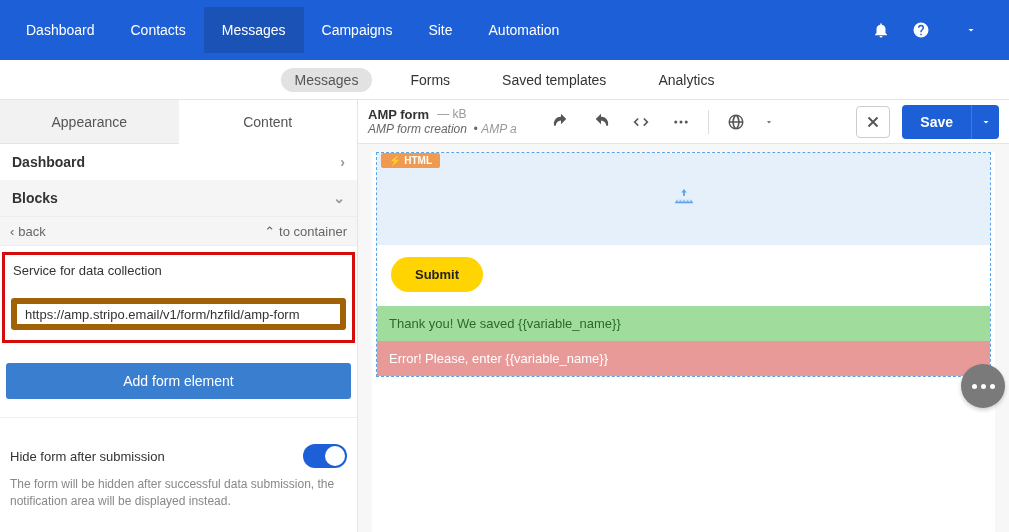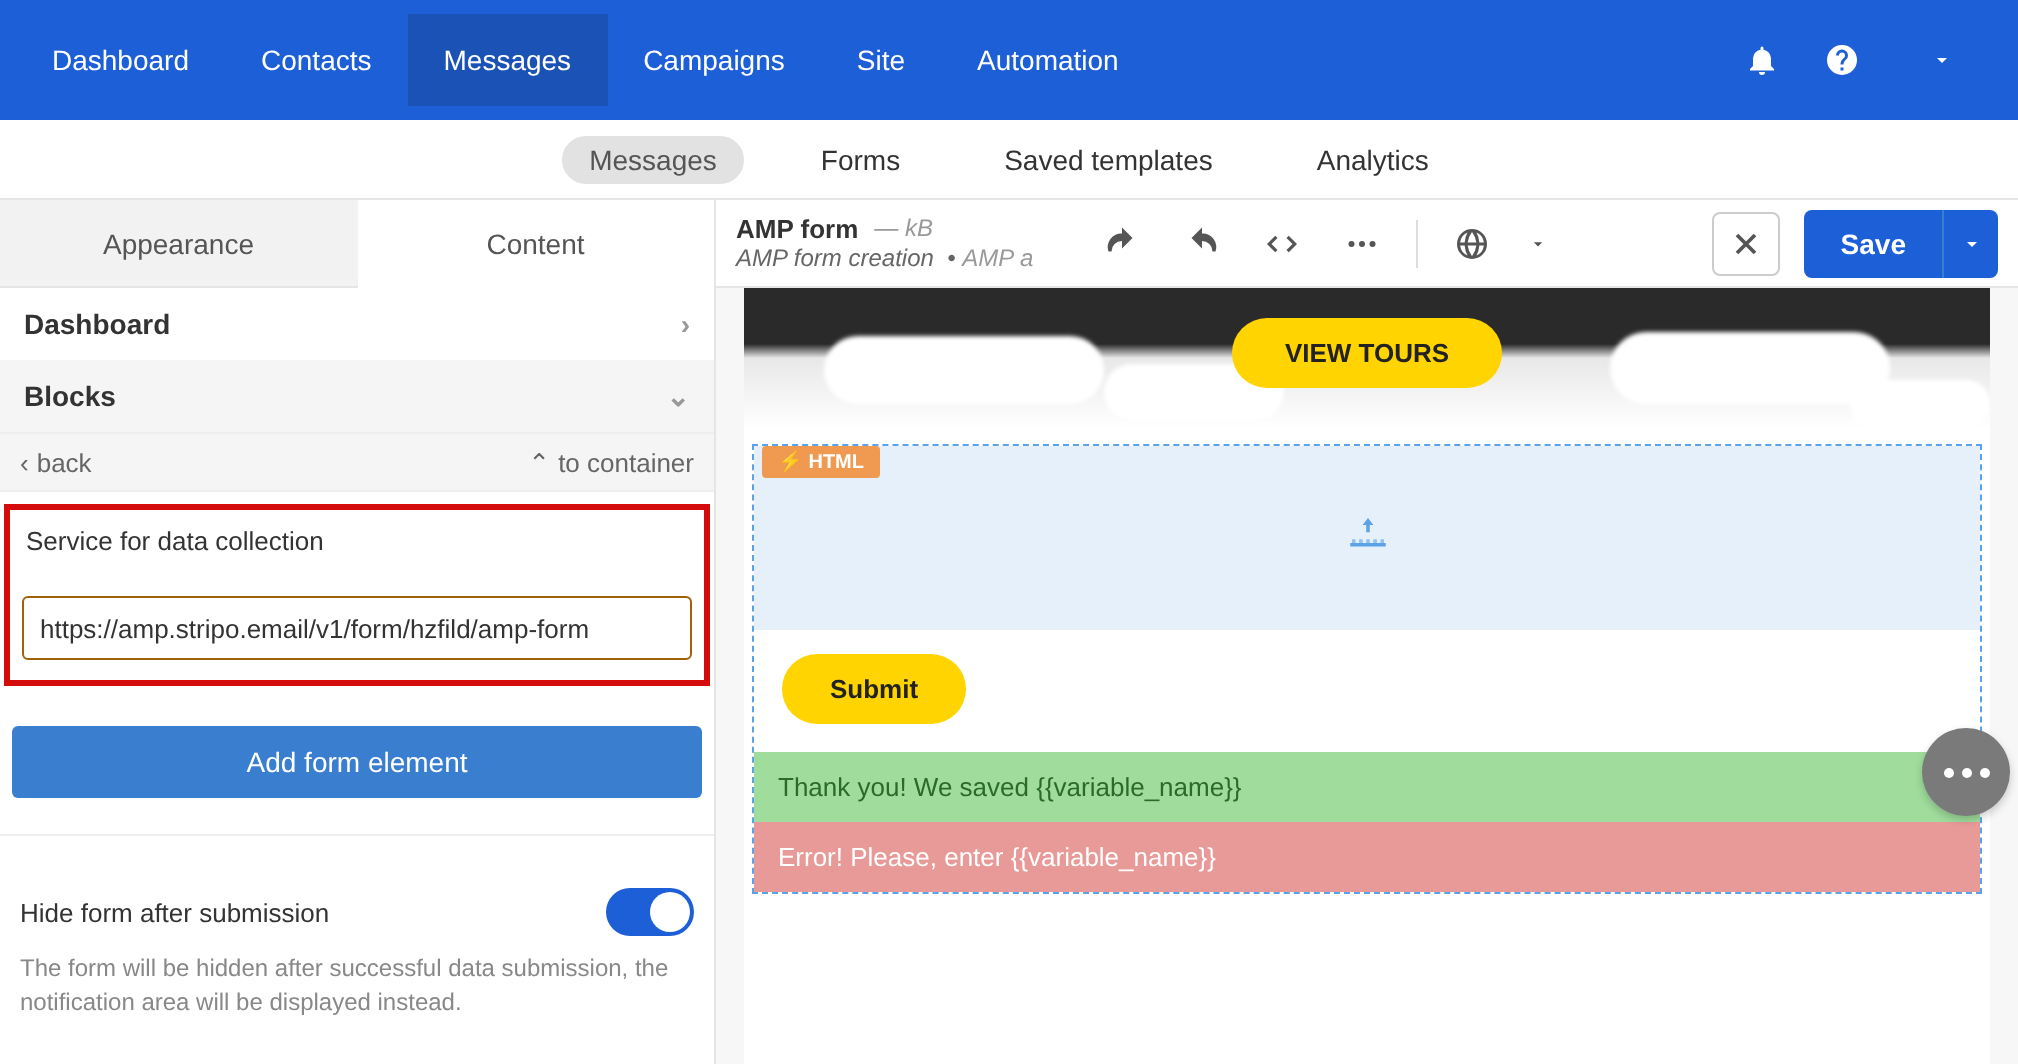"— kB" .title-block .t1 .kb { font-style: italic -> none }
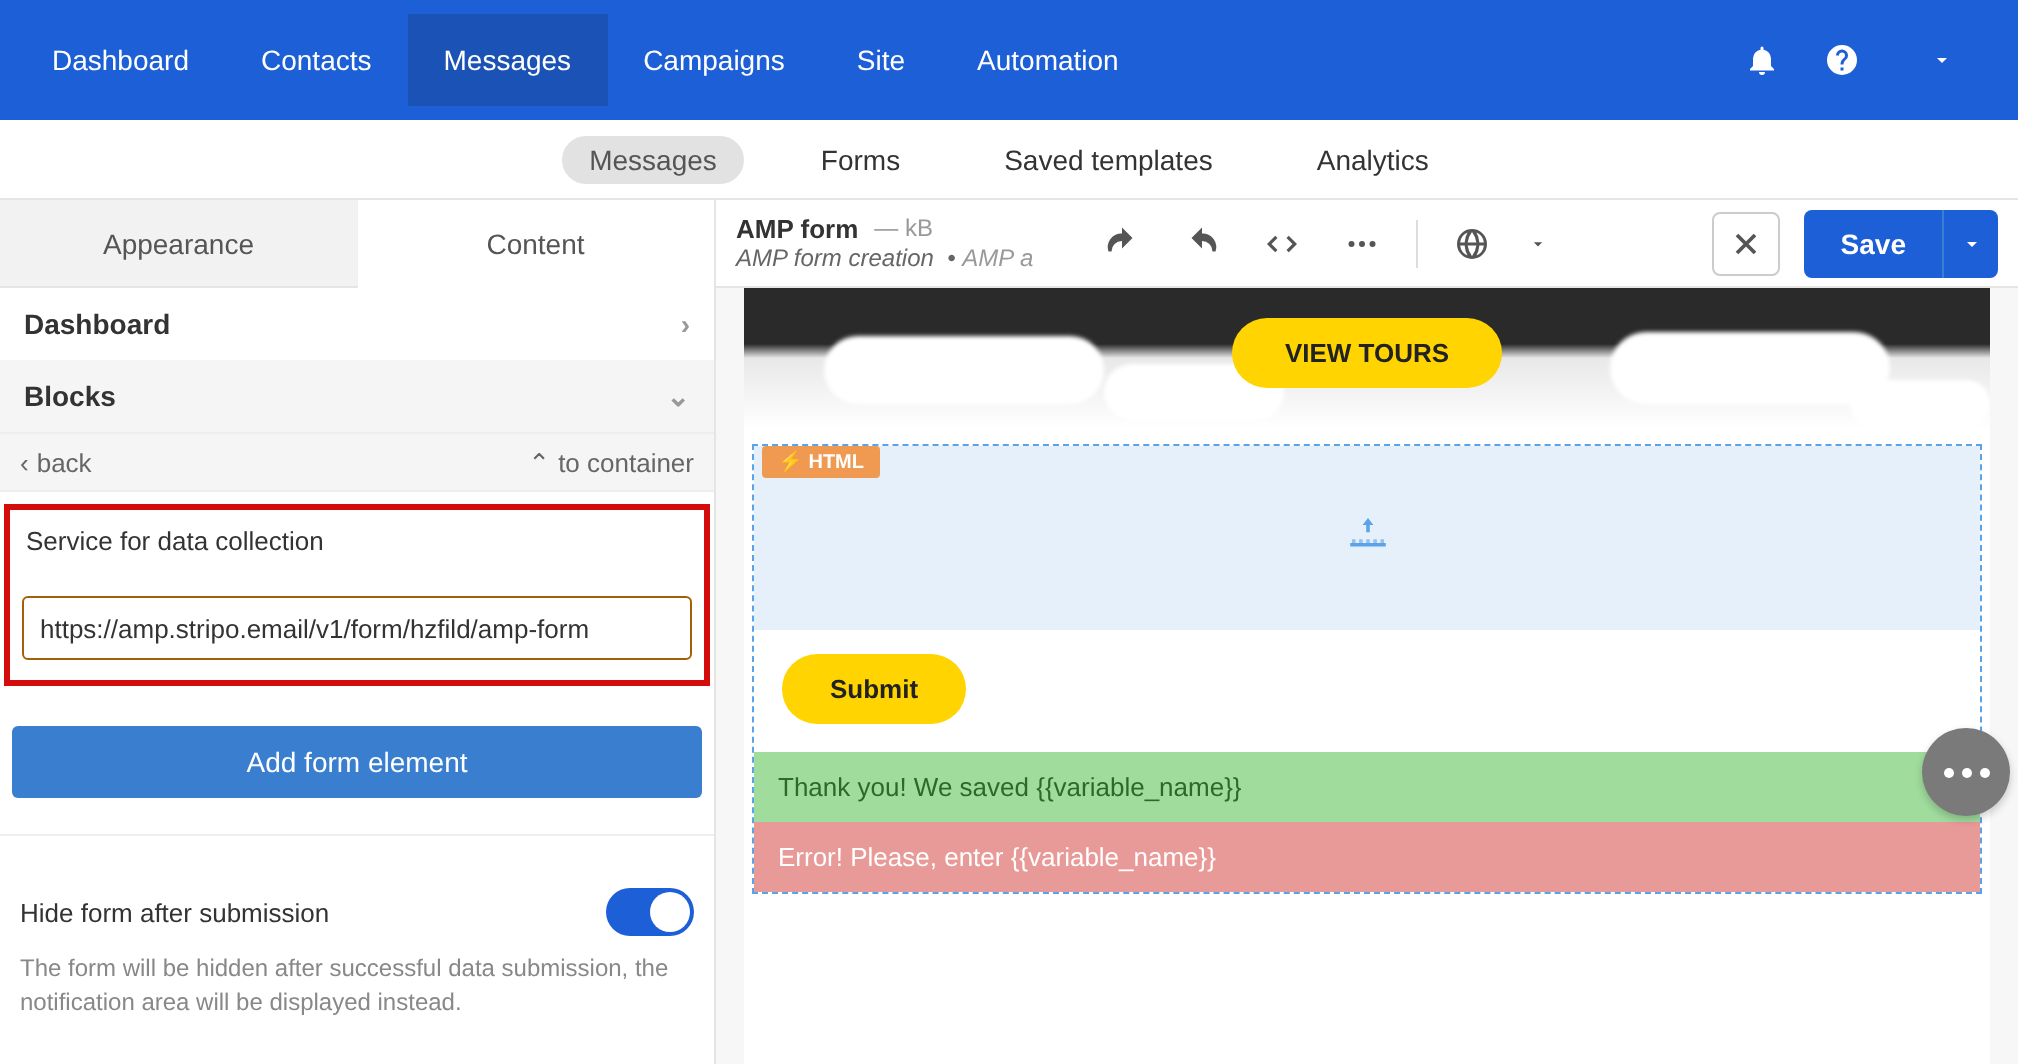"VIEW TOURS" div.hero { html: <div> <div></div> <div></div> <div></div> <div></div> <div>VIEW TOURS</div> </div> -> none }
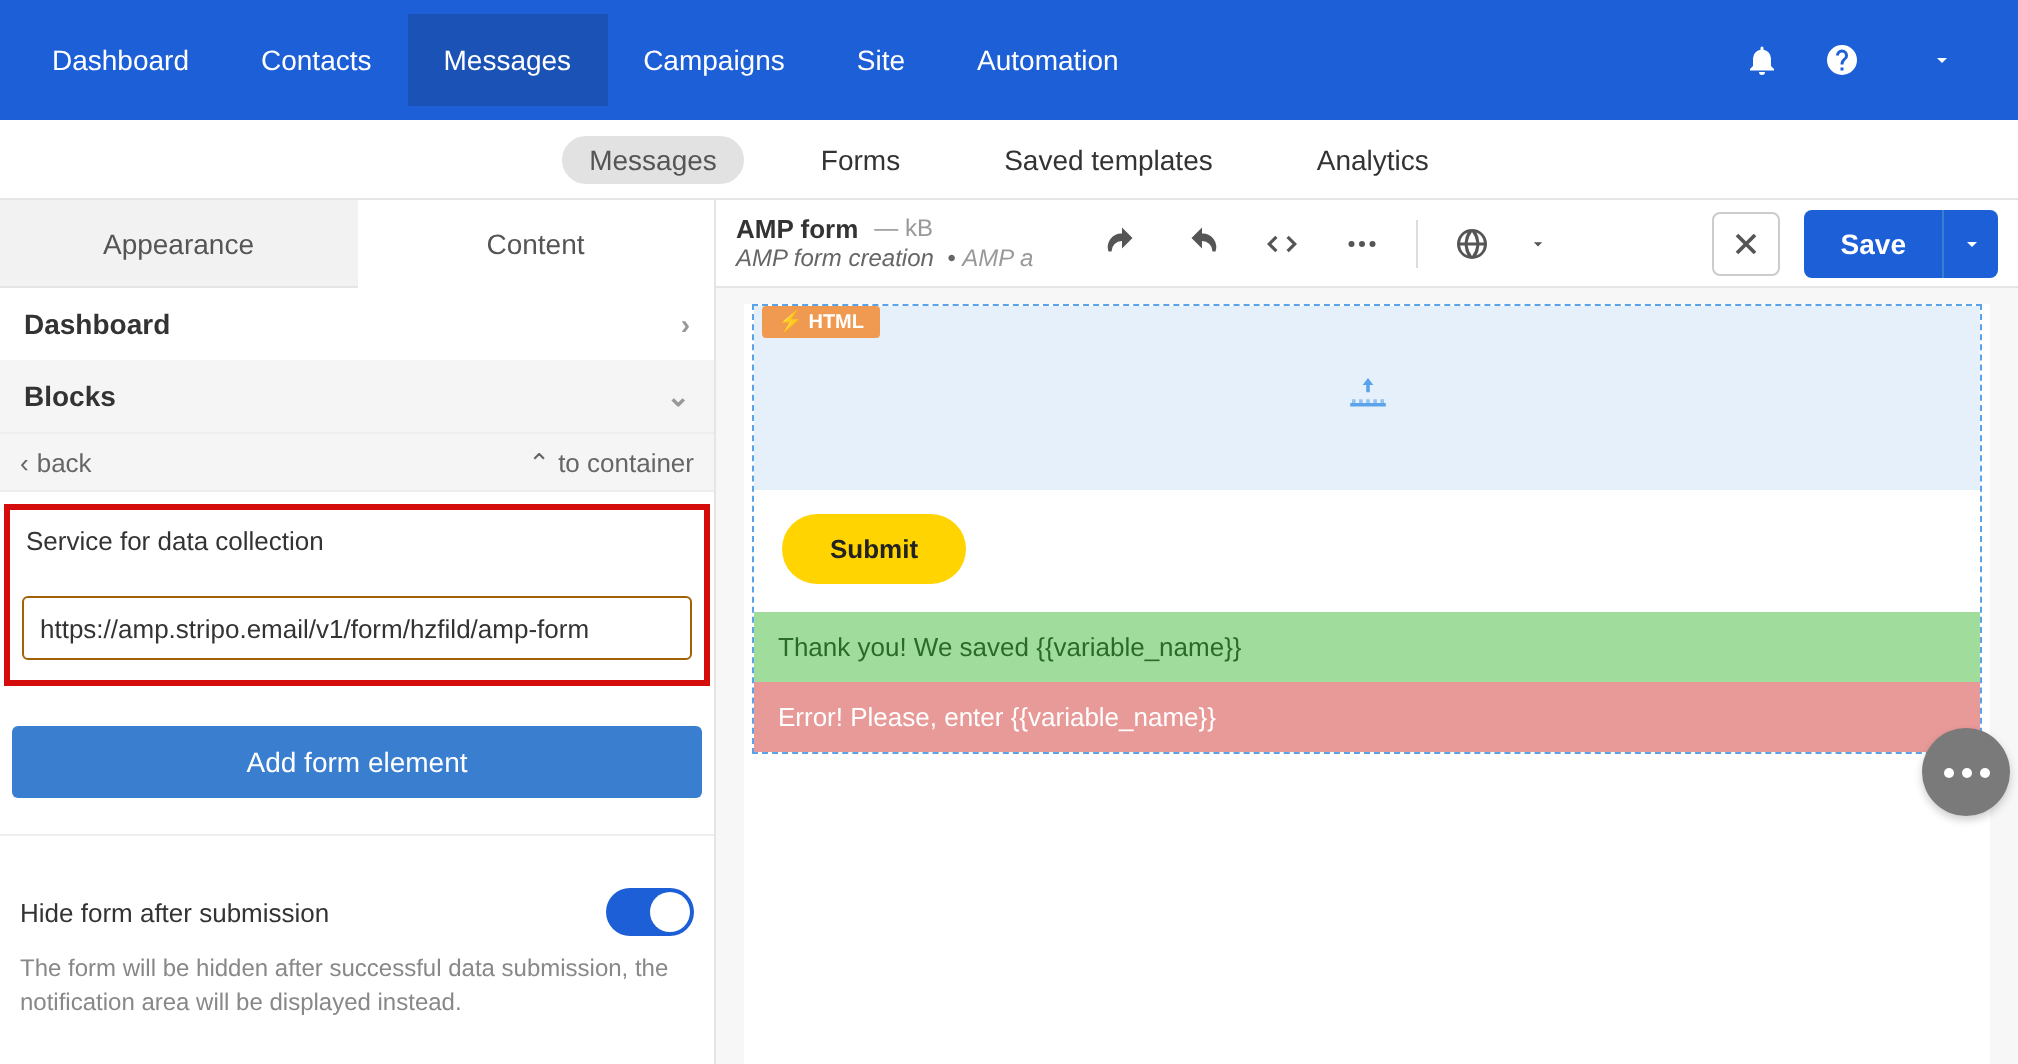"https://amp.stripo.email/v1/form/hzfild/" .text-input { border: 1px solid #a16207 -> 6px solid #a16207 }
